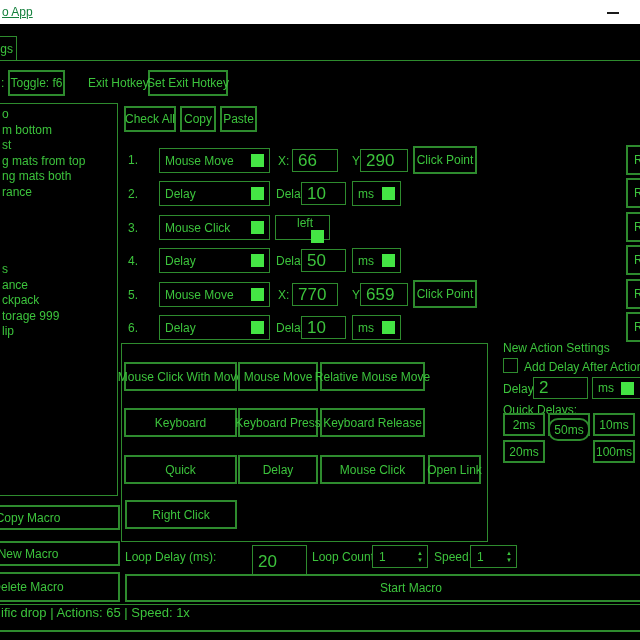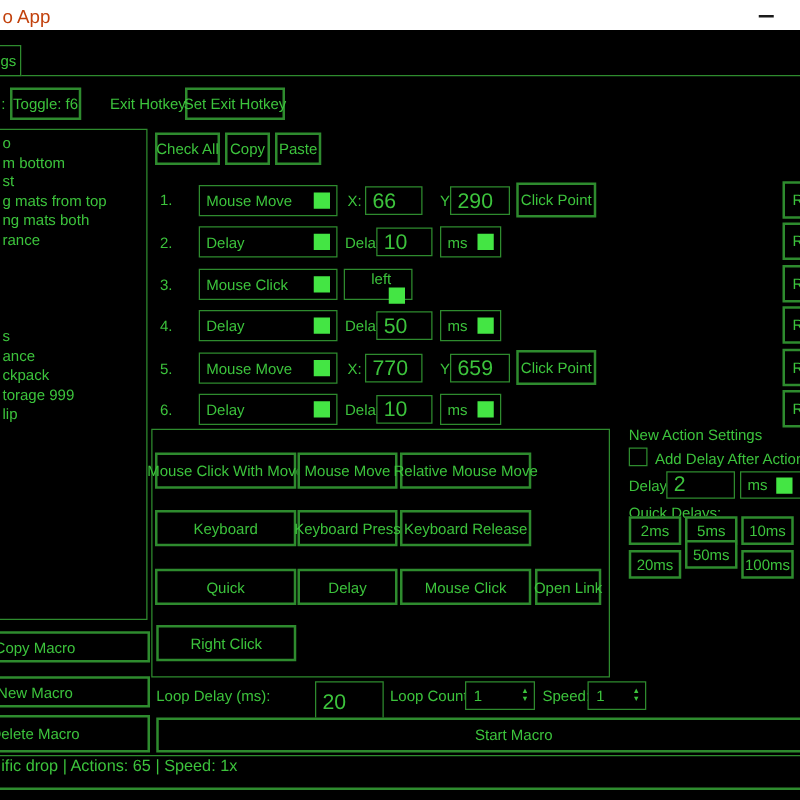"o App" .title-text { color: #c2410c -> #15803d; font-size: 15px -> 12px; text-decoration: none -> underline }
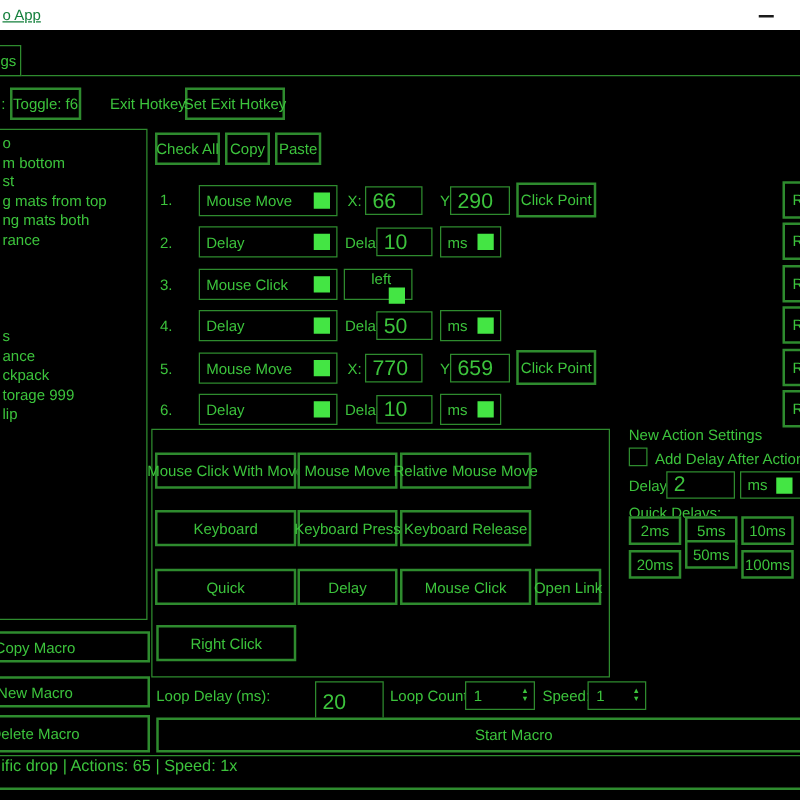"50ms" div.abs { border-radius: none -> 10px; top: 432px -> 418px }
